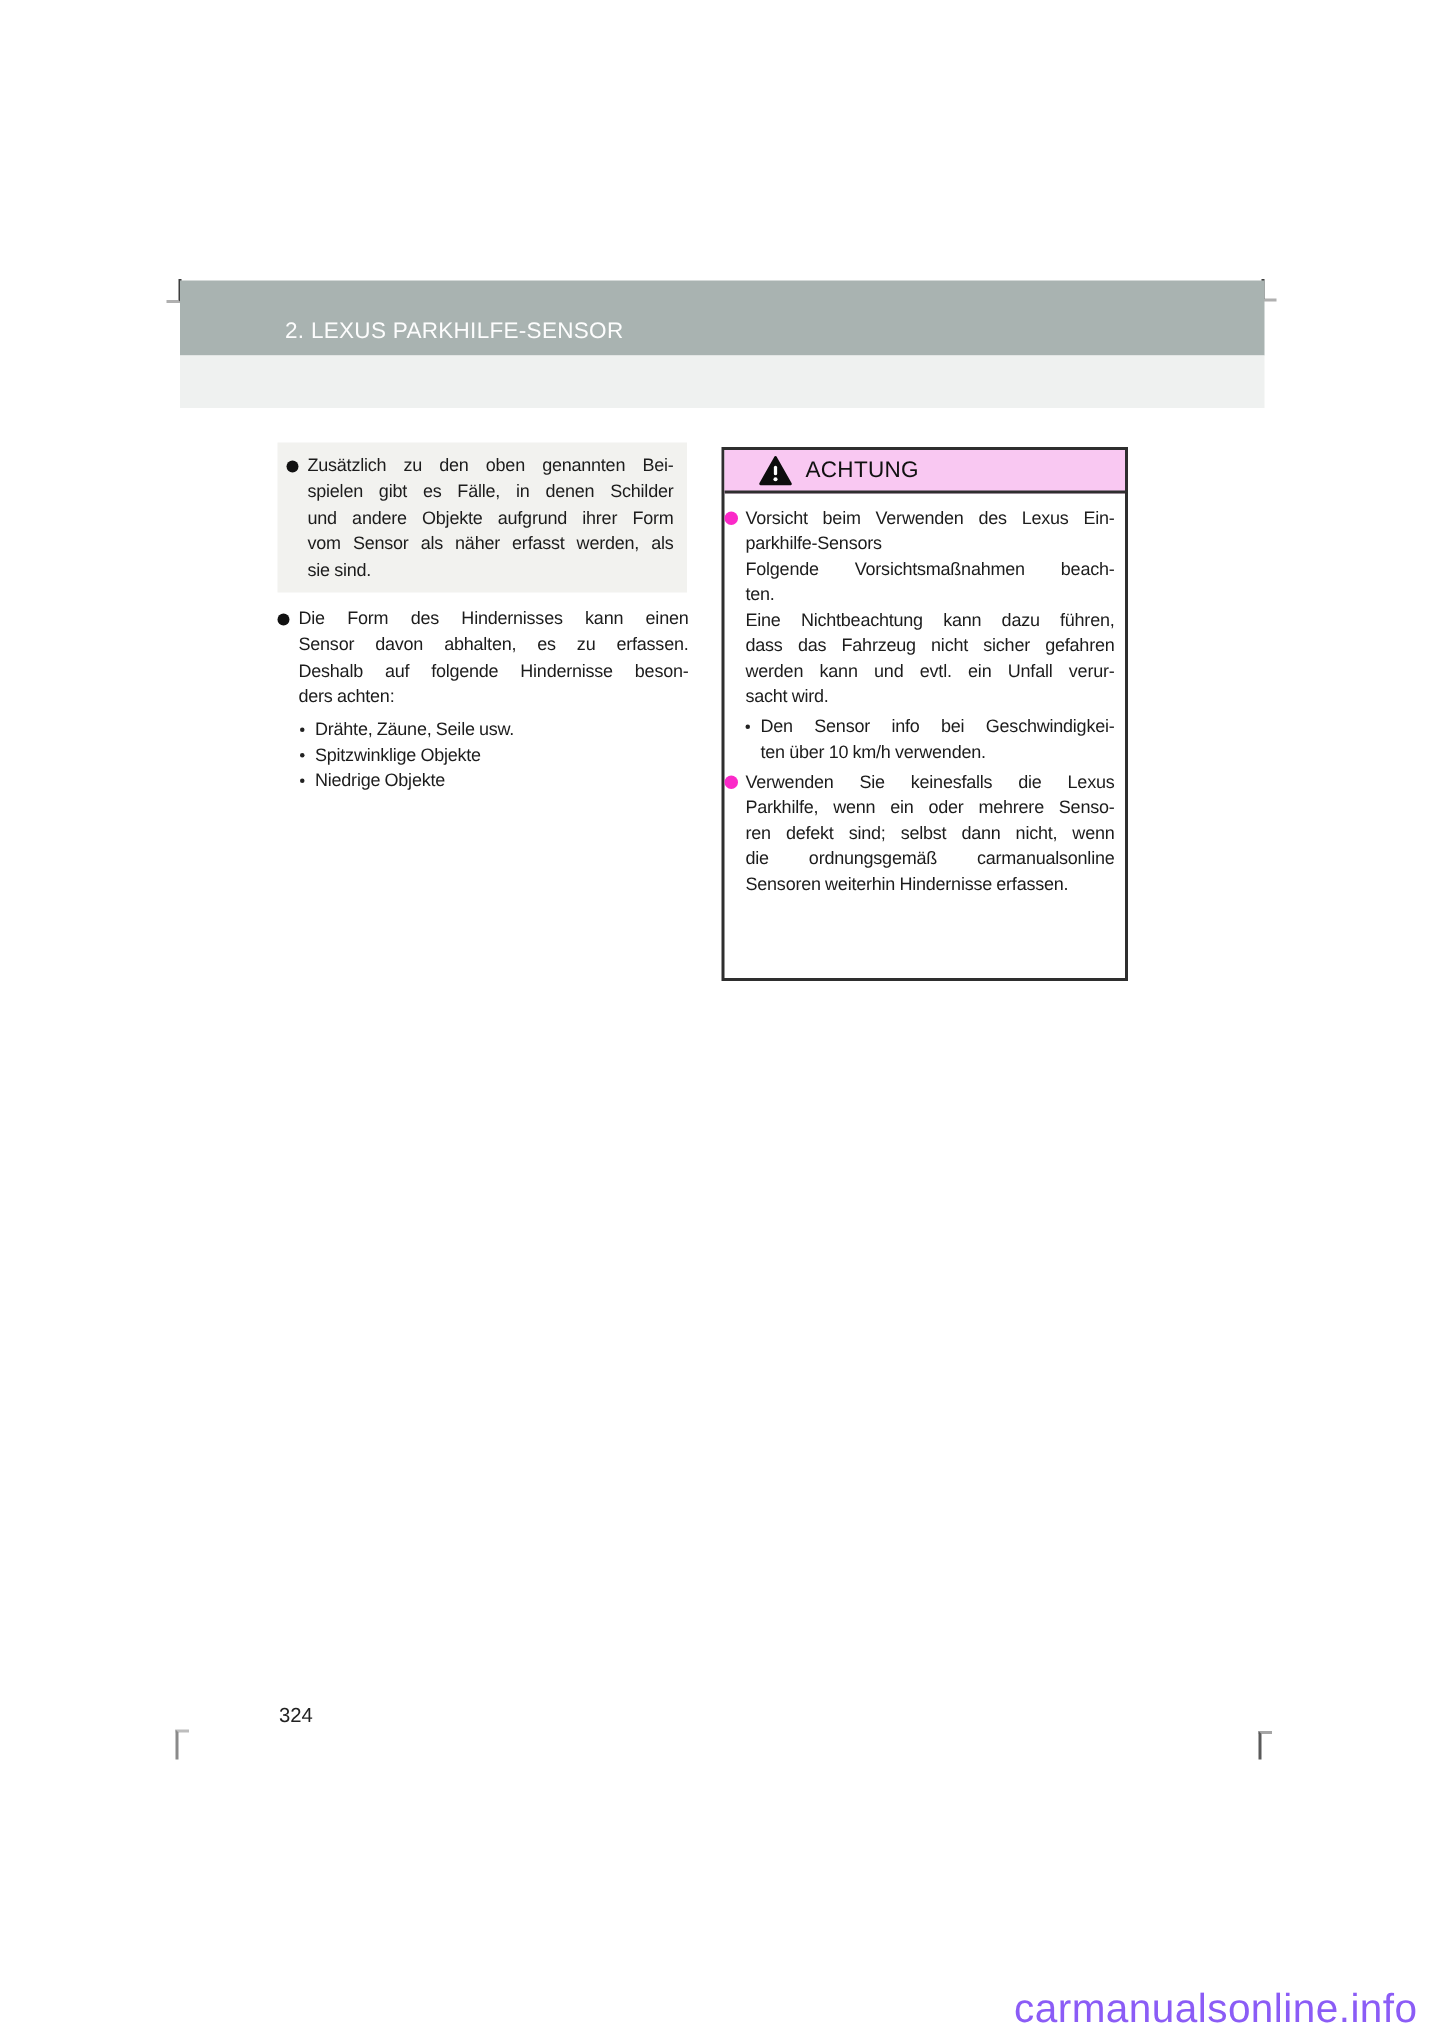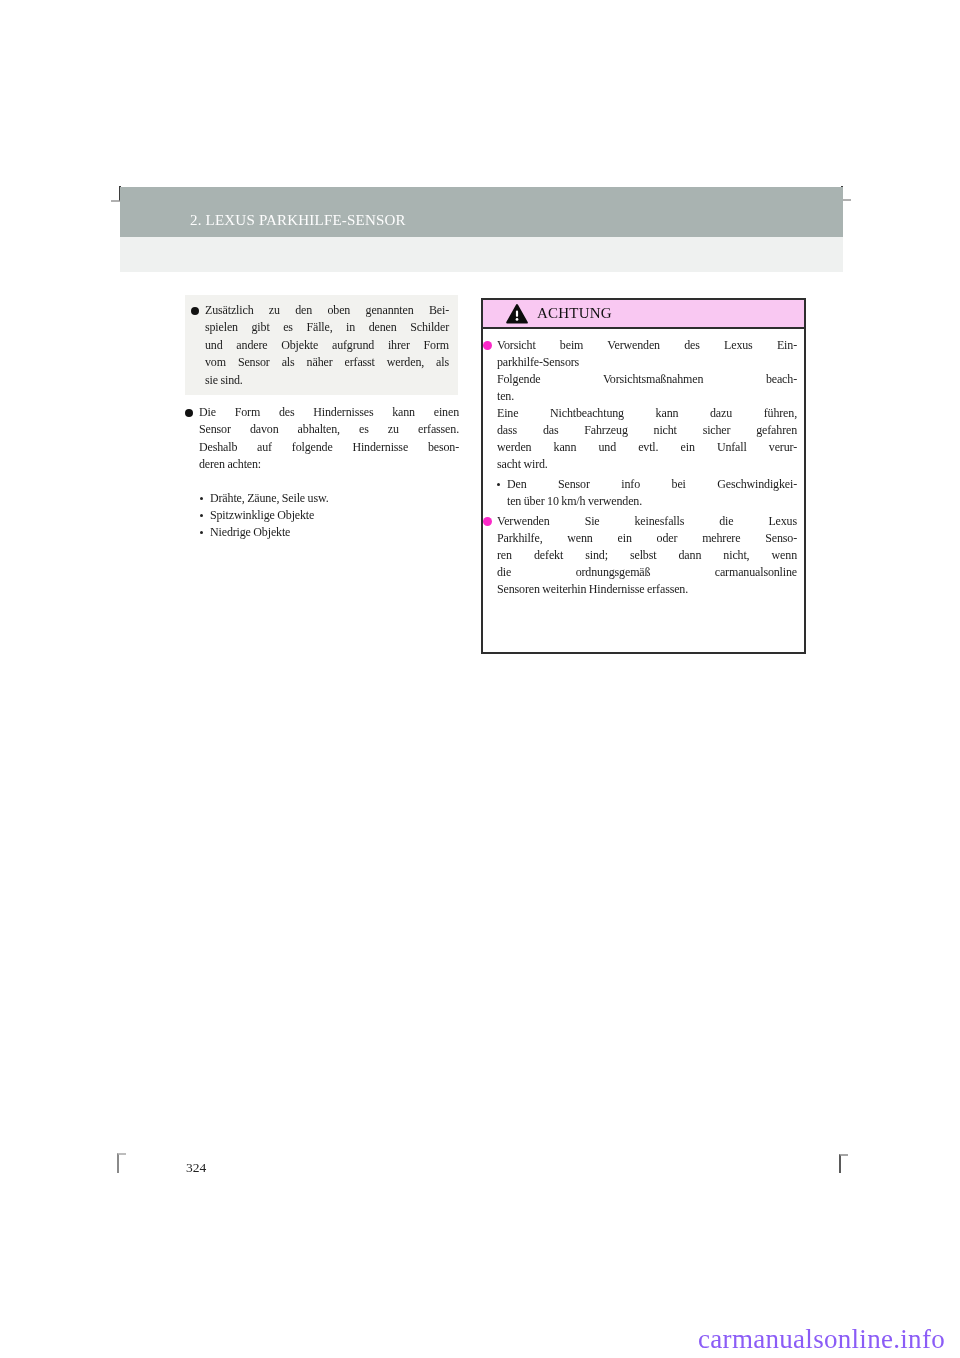"2. LEXUS PARKHILFE-SENSOR" .page { font-family: Liberation Serif, serif -> Liberation Sans, sans-serif }
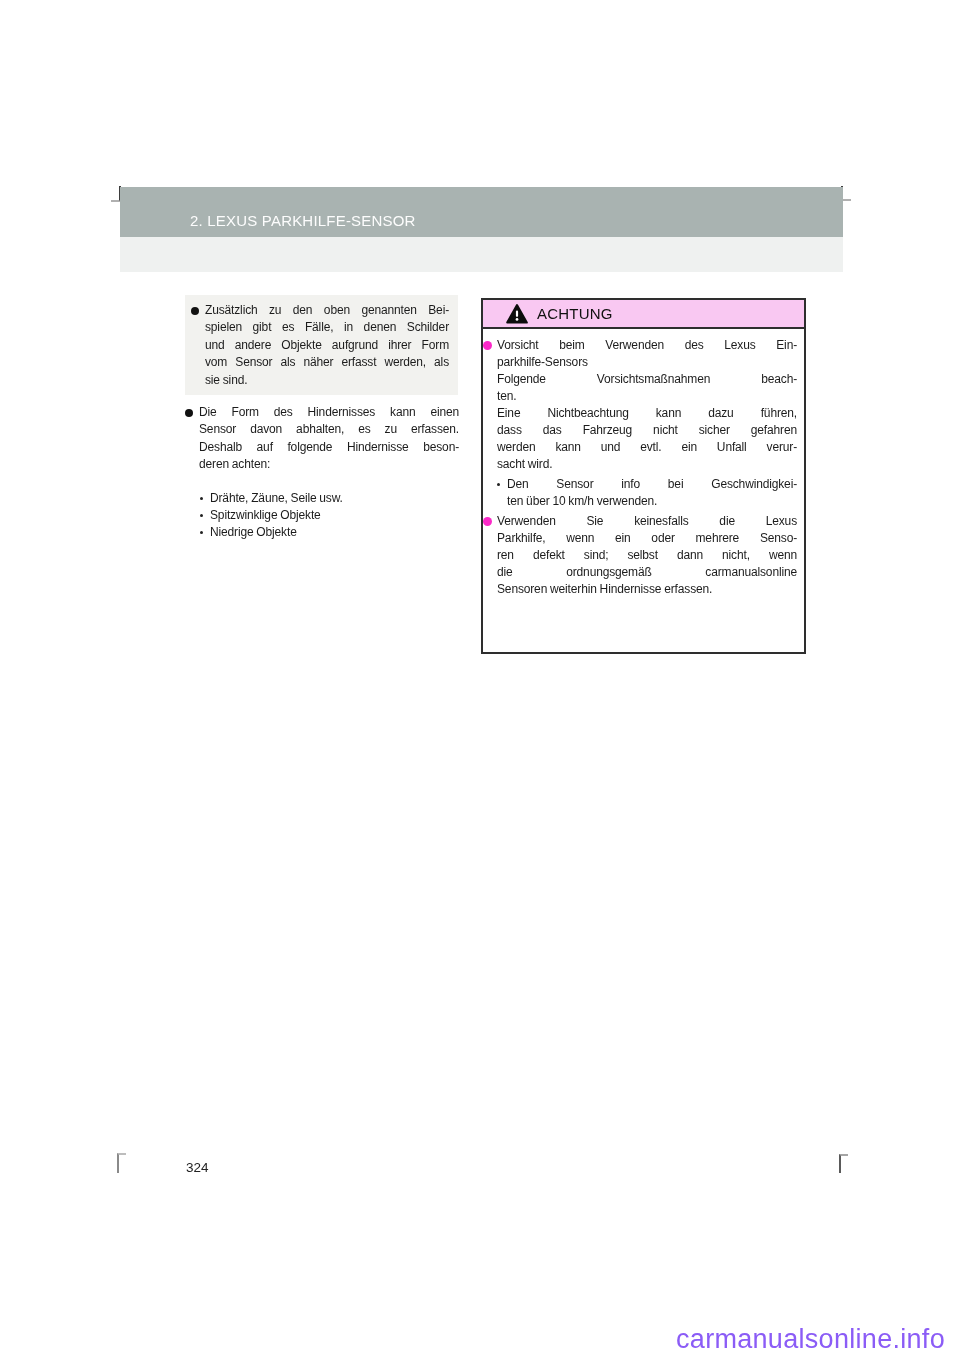"ACHTUNG" .caution-box { width: 325px -> 271px }
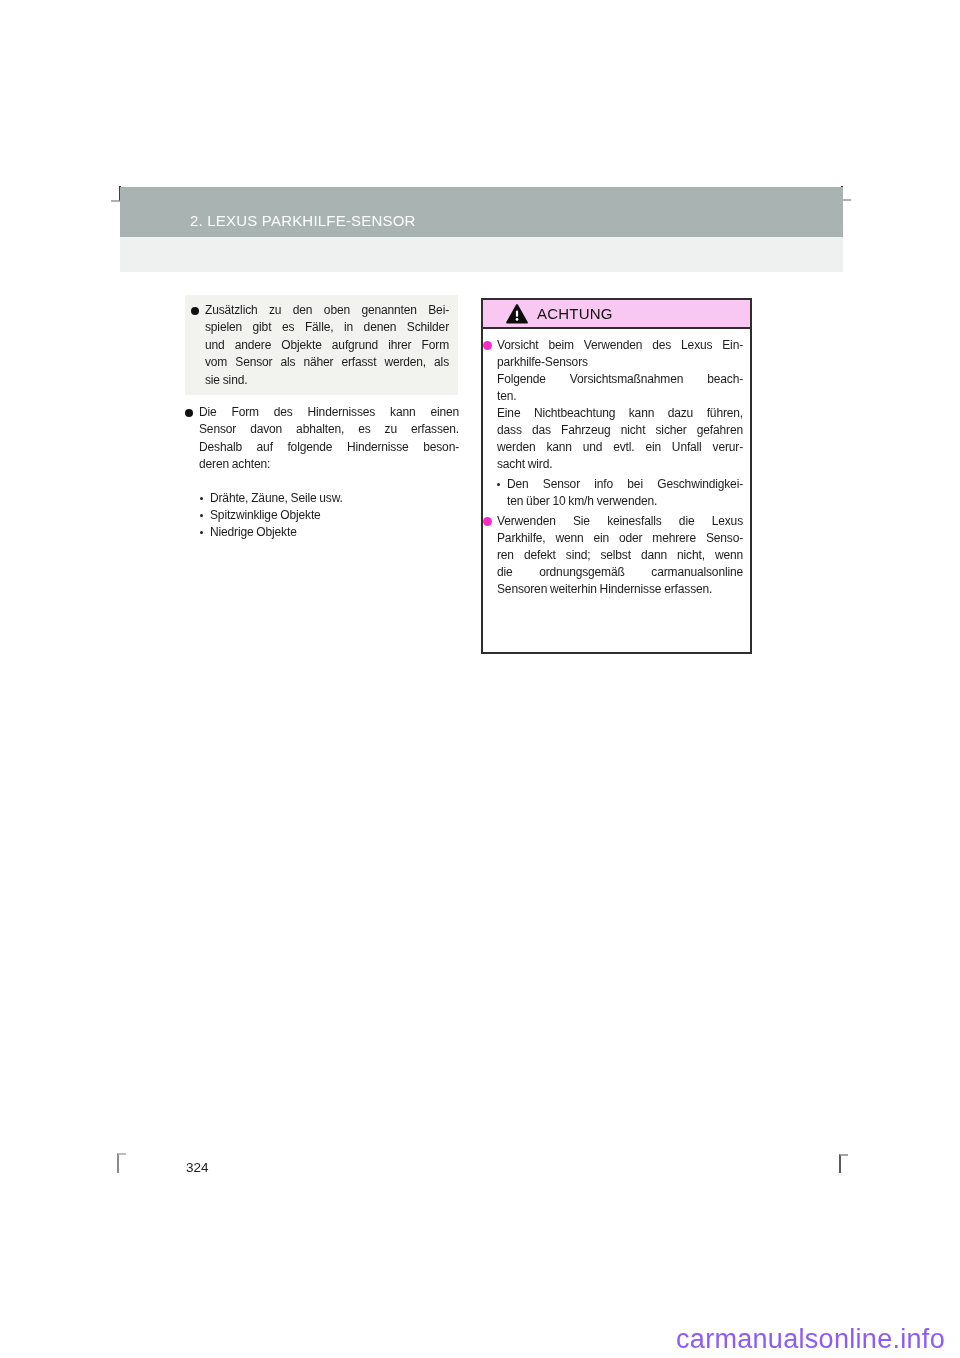"deren achten:" div.tline { text: deren -> ders }
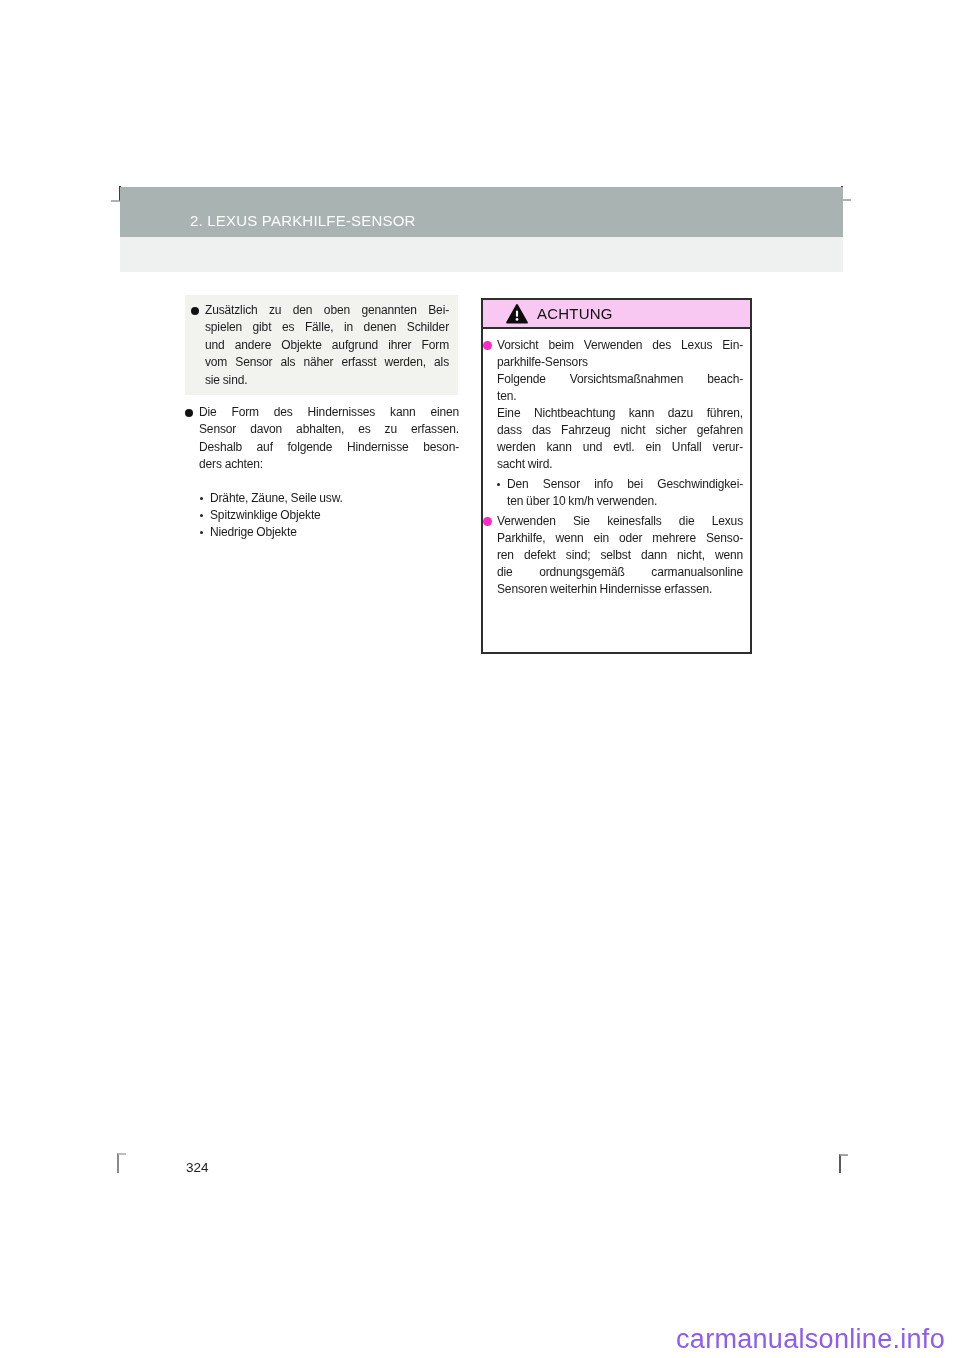"Drähte, Zäune, Seile usw." .sub-list { margin-top: 16px -> 4px }
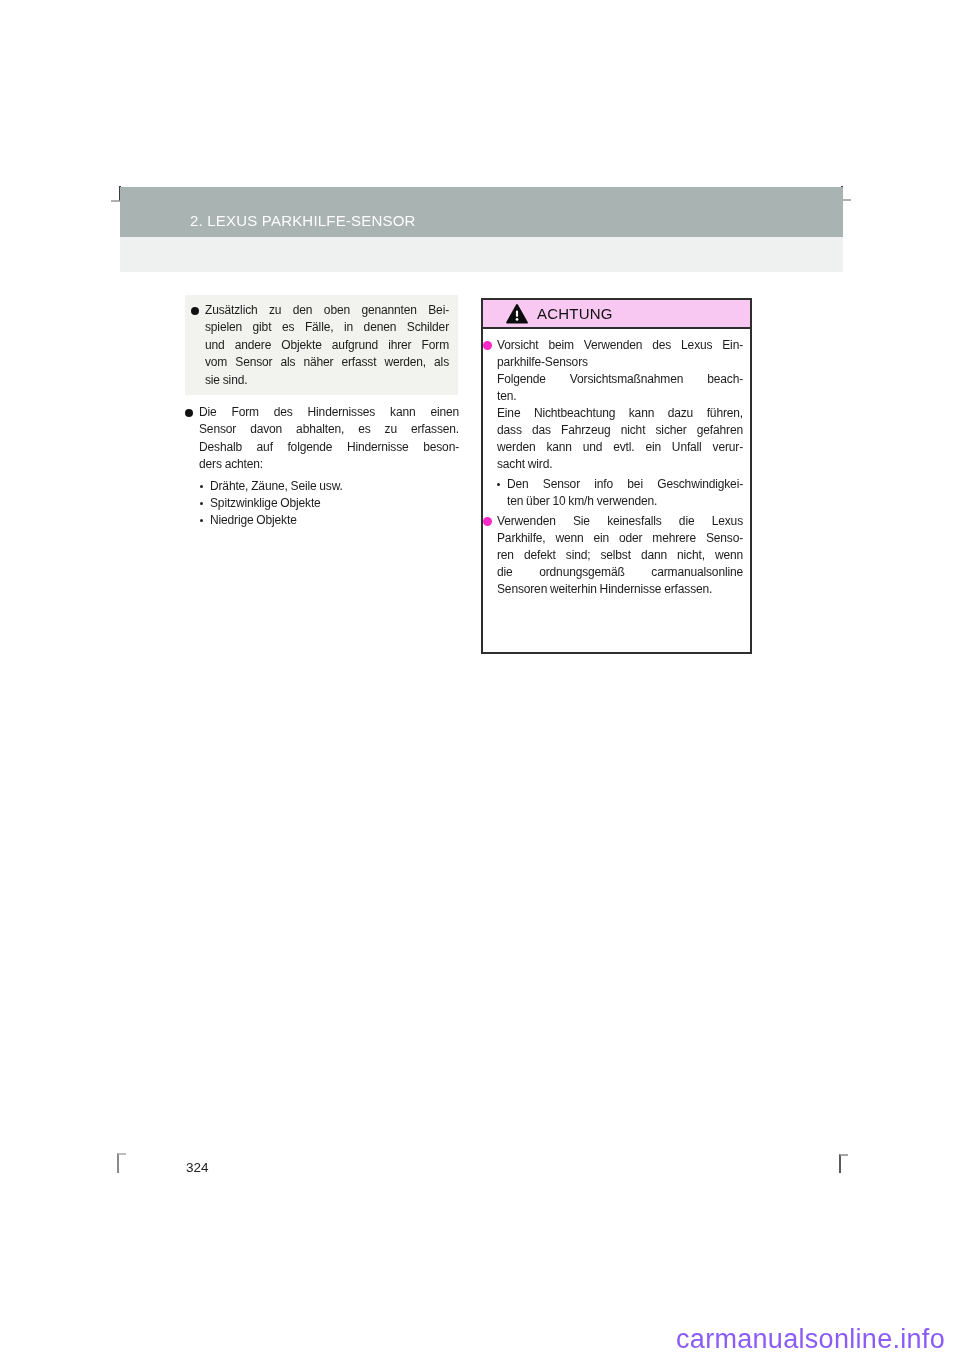"324" .page-number { top: 1160px -> 1136px }
